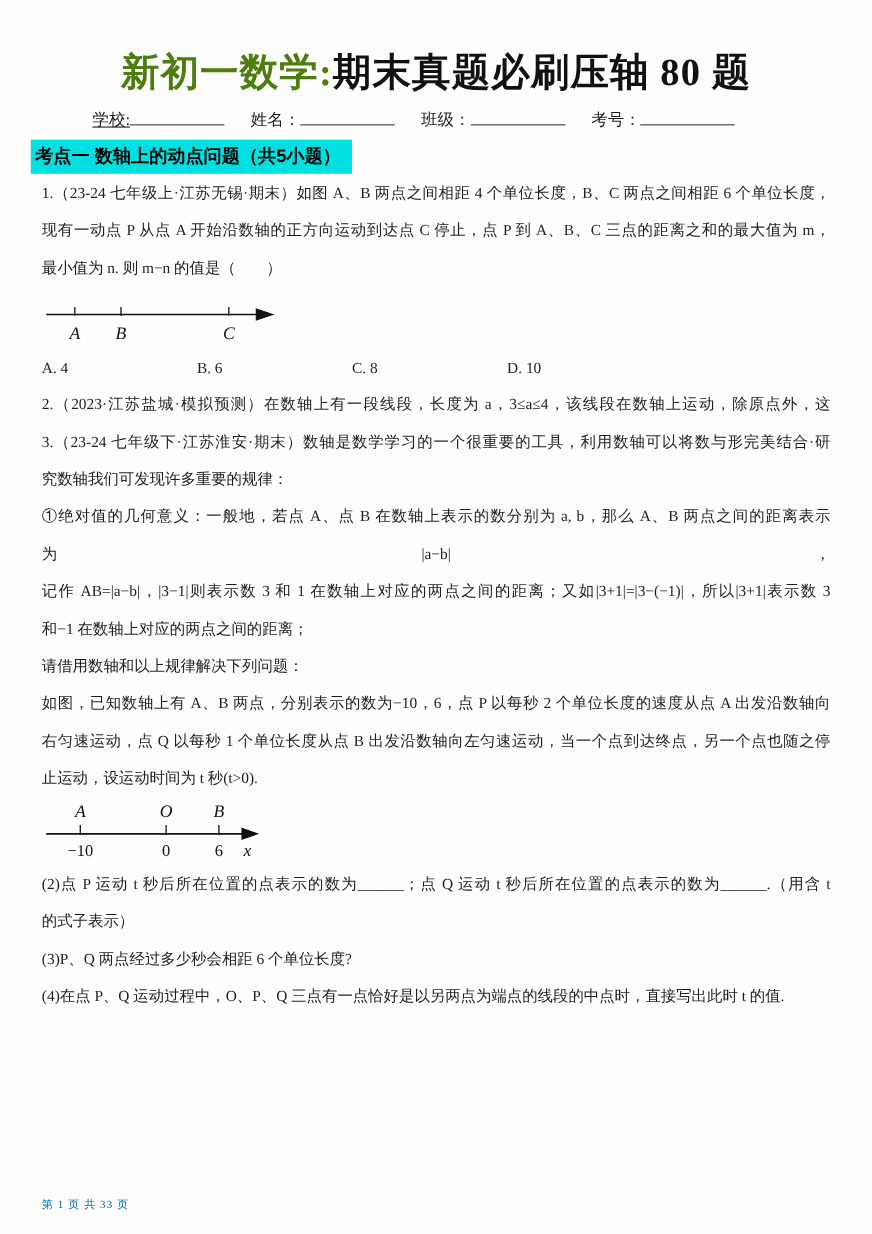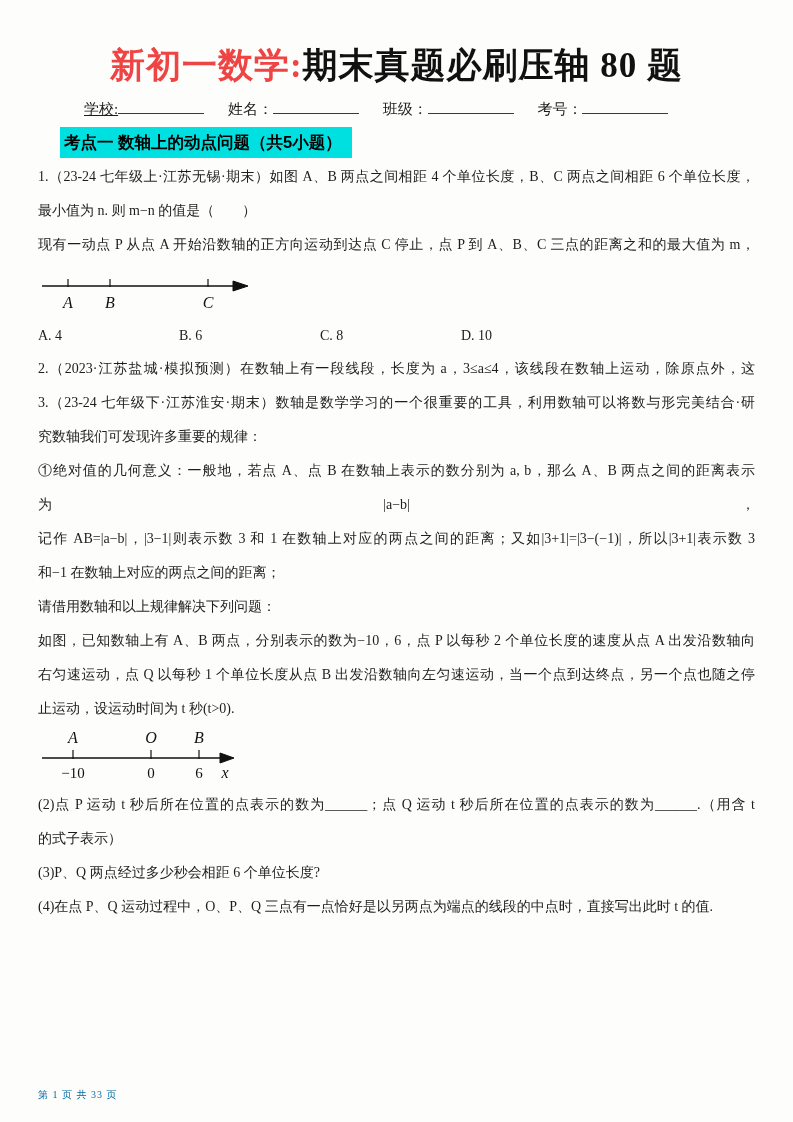"新初一数学:" .t-red { color: #ef4444 -> #4d7c0f }
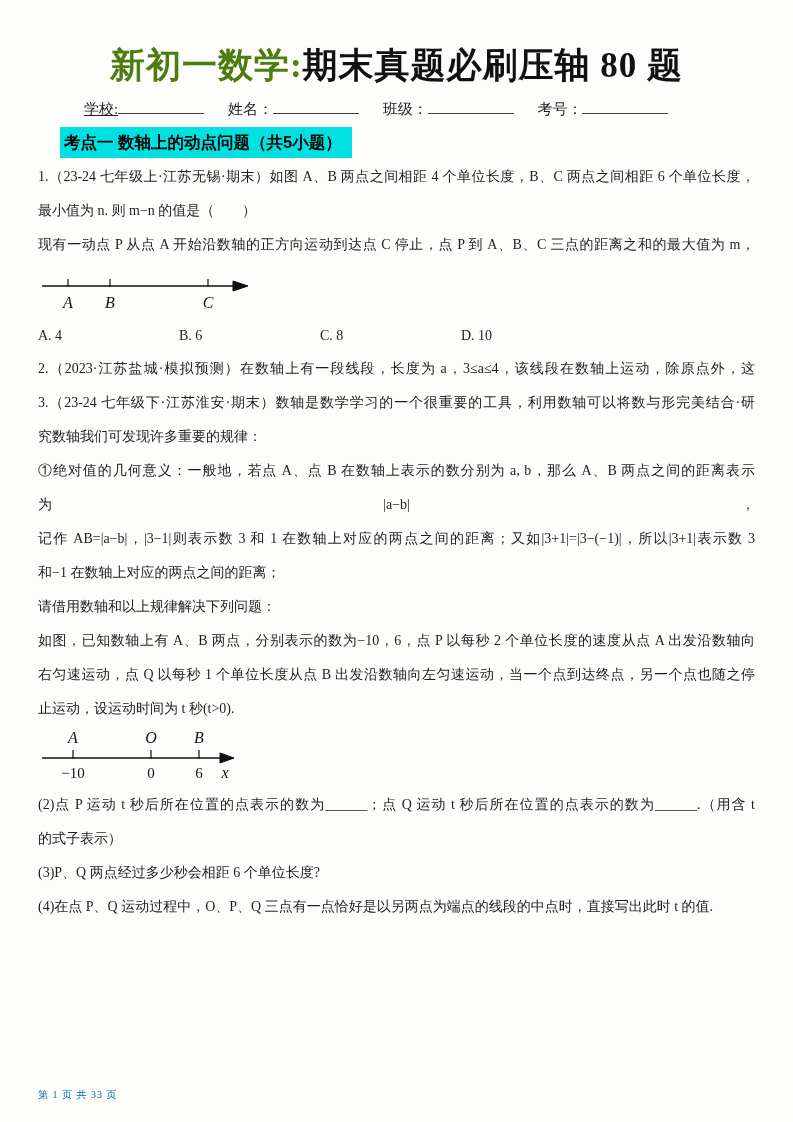"考点一 数轴上的动点问题（共5小题）" .sec-hl { margin-left: 32px -> none }
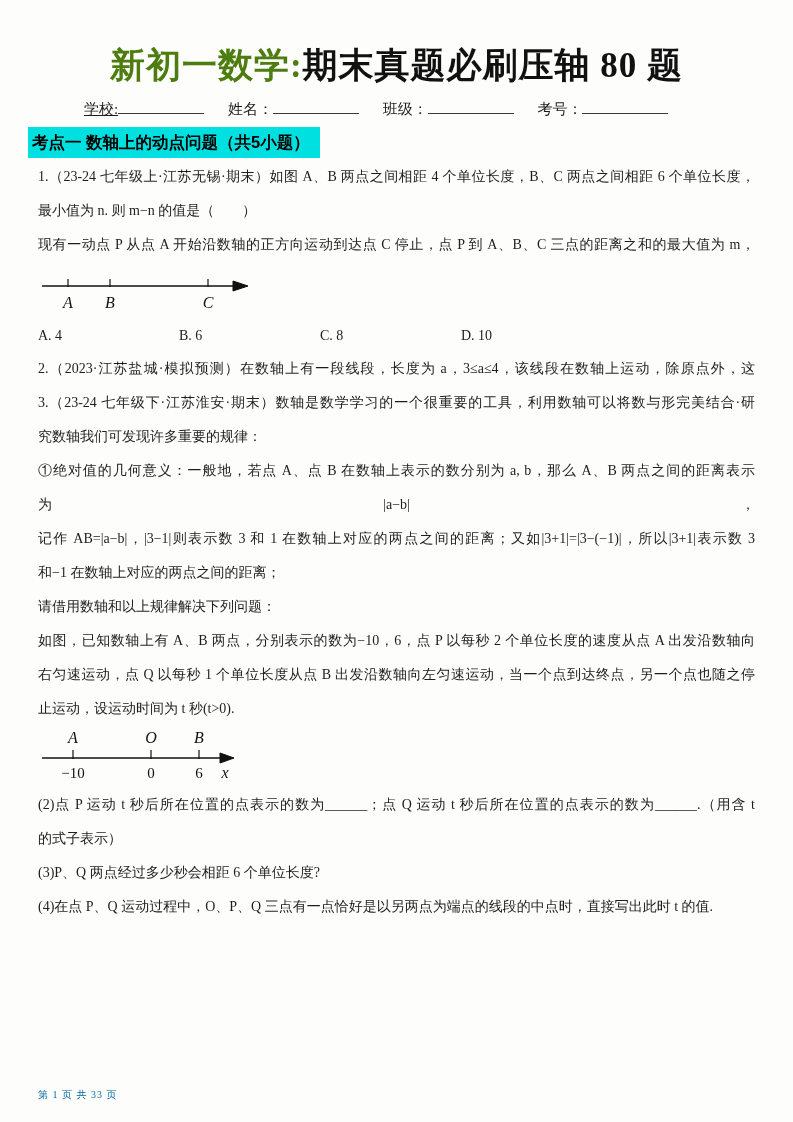"最小值为 n. 则 m−n 的值是（" p.ln { order: before "现有一动点 P 从点 A 开始沿数轴的正方向运动到达点" -> after "现有一动点 P 从点 A 开始沿数轴的正方向运动到达点" }
